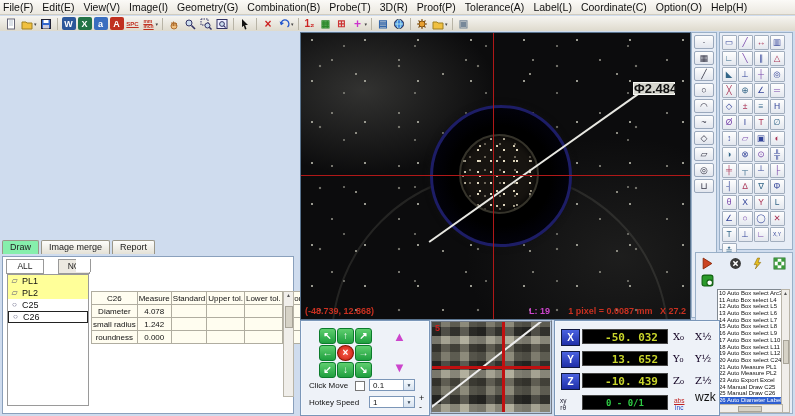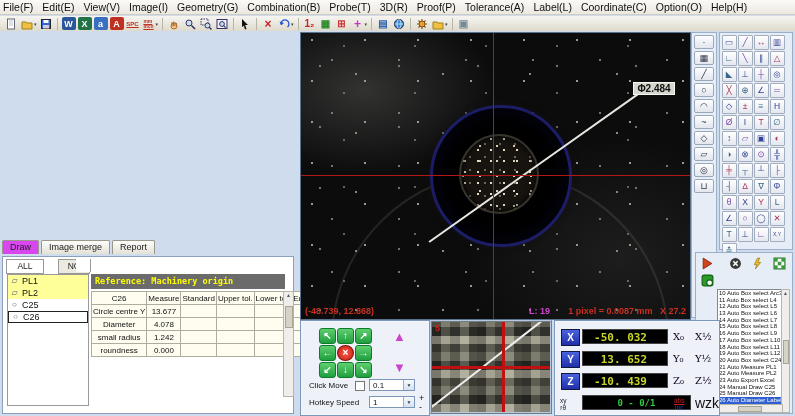"Φ2.484" #diaLabel { font-size: 10px -> 13px }
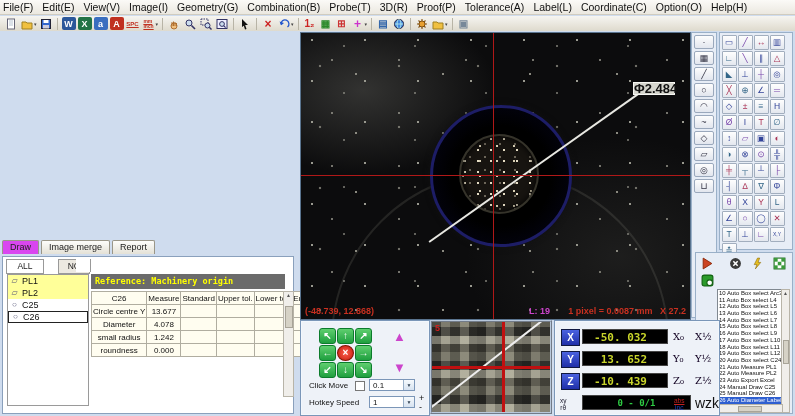"Draw" .dtab.active { background: #d946ef -> #86efac }
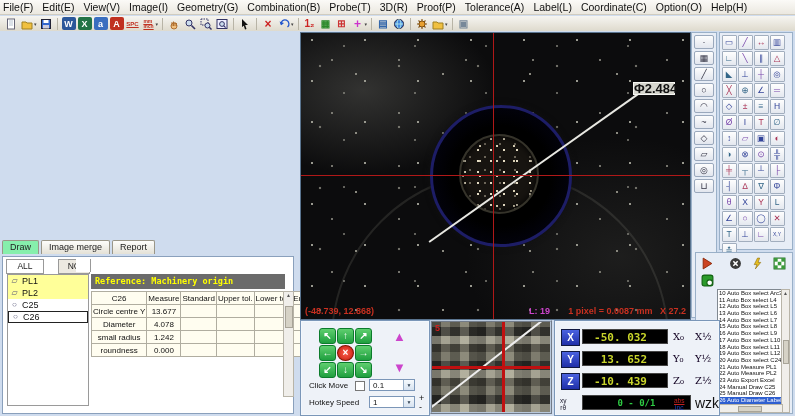"Reference: Machinery origin" div { html: <div>Reference: Machinery origin</div> -> none }
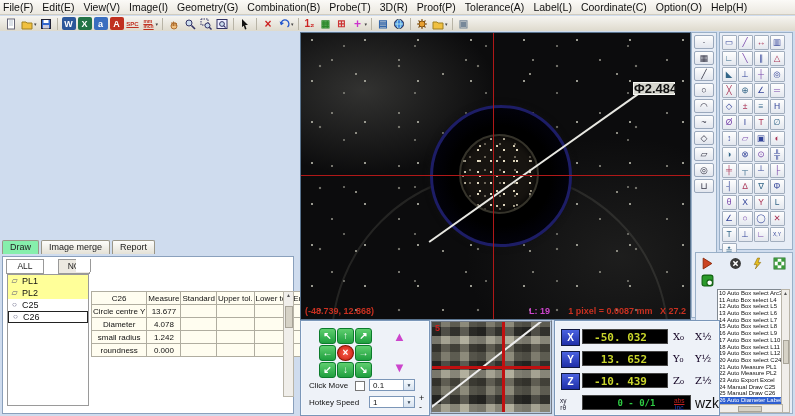"Circle centre Y" tr { html: <tr> <td>Circle centre Y</td> <td>13.677</td> <td></td> <td></td> <td></td> <td></td> </tr> -> none }
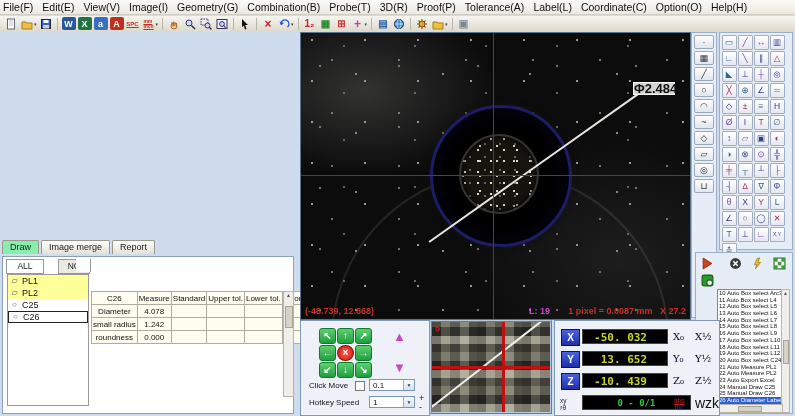"-50. 032" .axdisp { padding-right: 20px -> 9px }
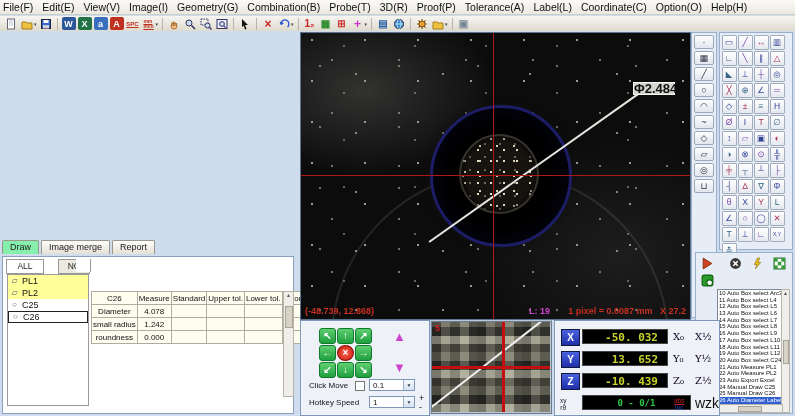"0 - 0/1" #cntDisp { width: 109px -> 86px }
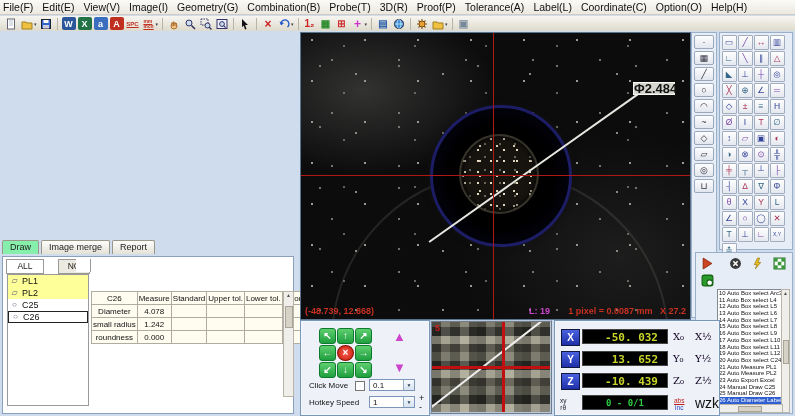"wzk" span.tinytog { font-size: 14px -> 12px; top: 79px -> 73px }
